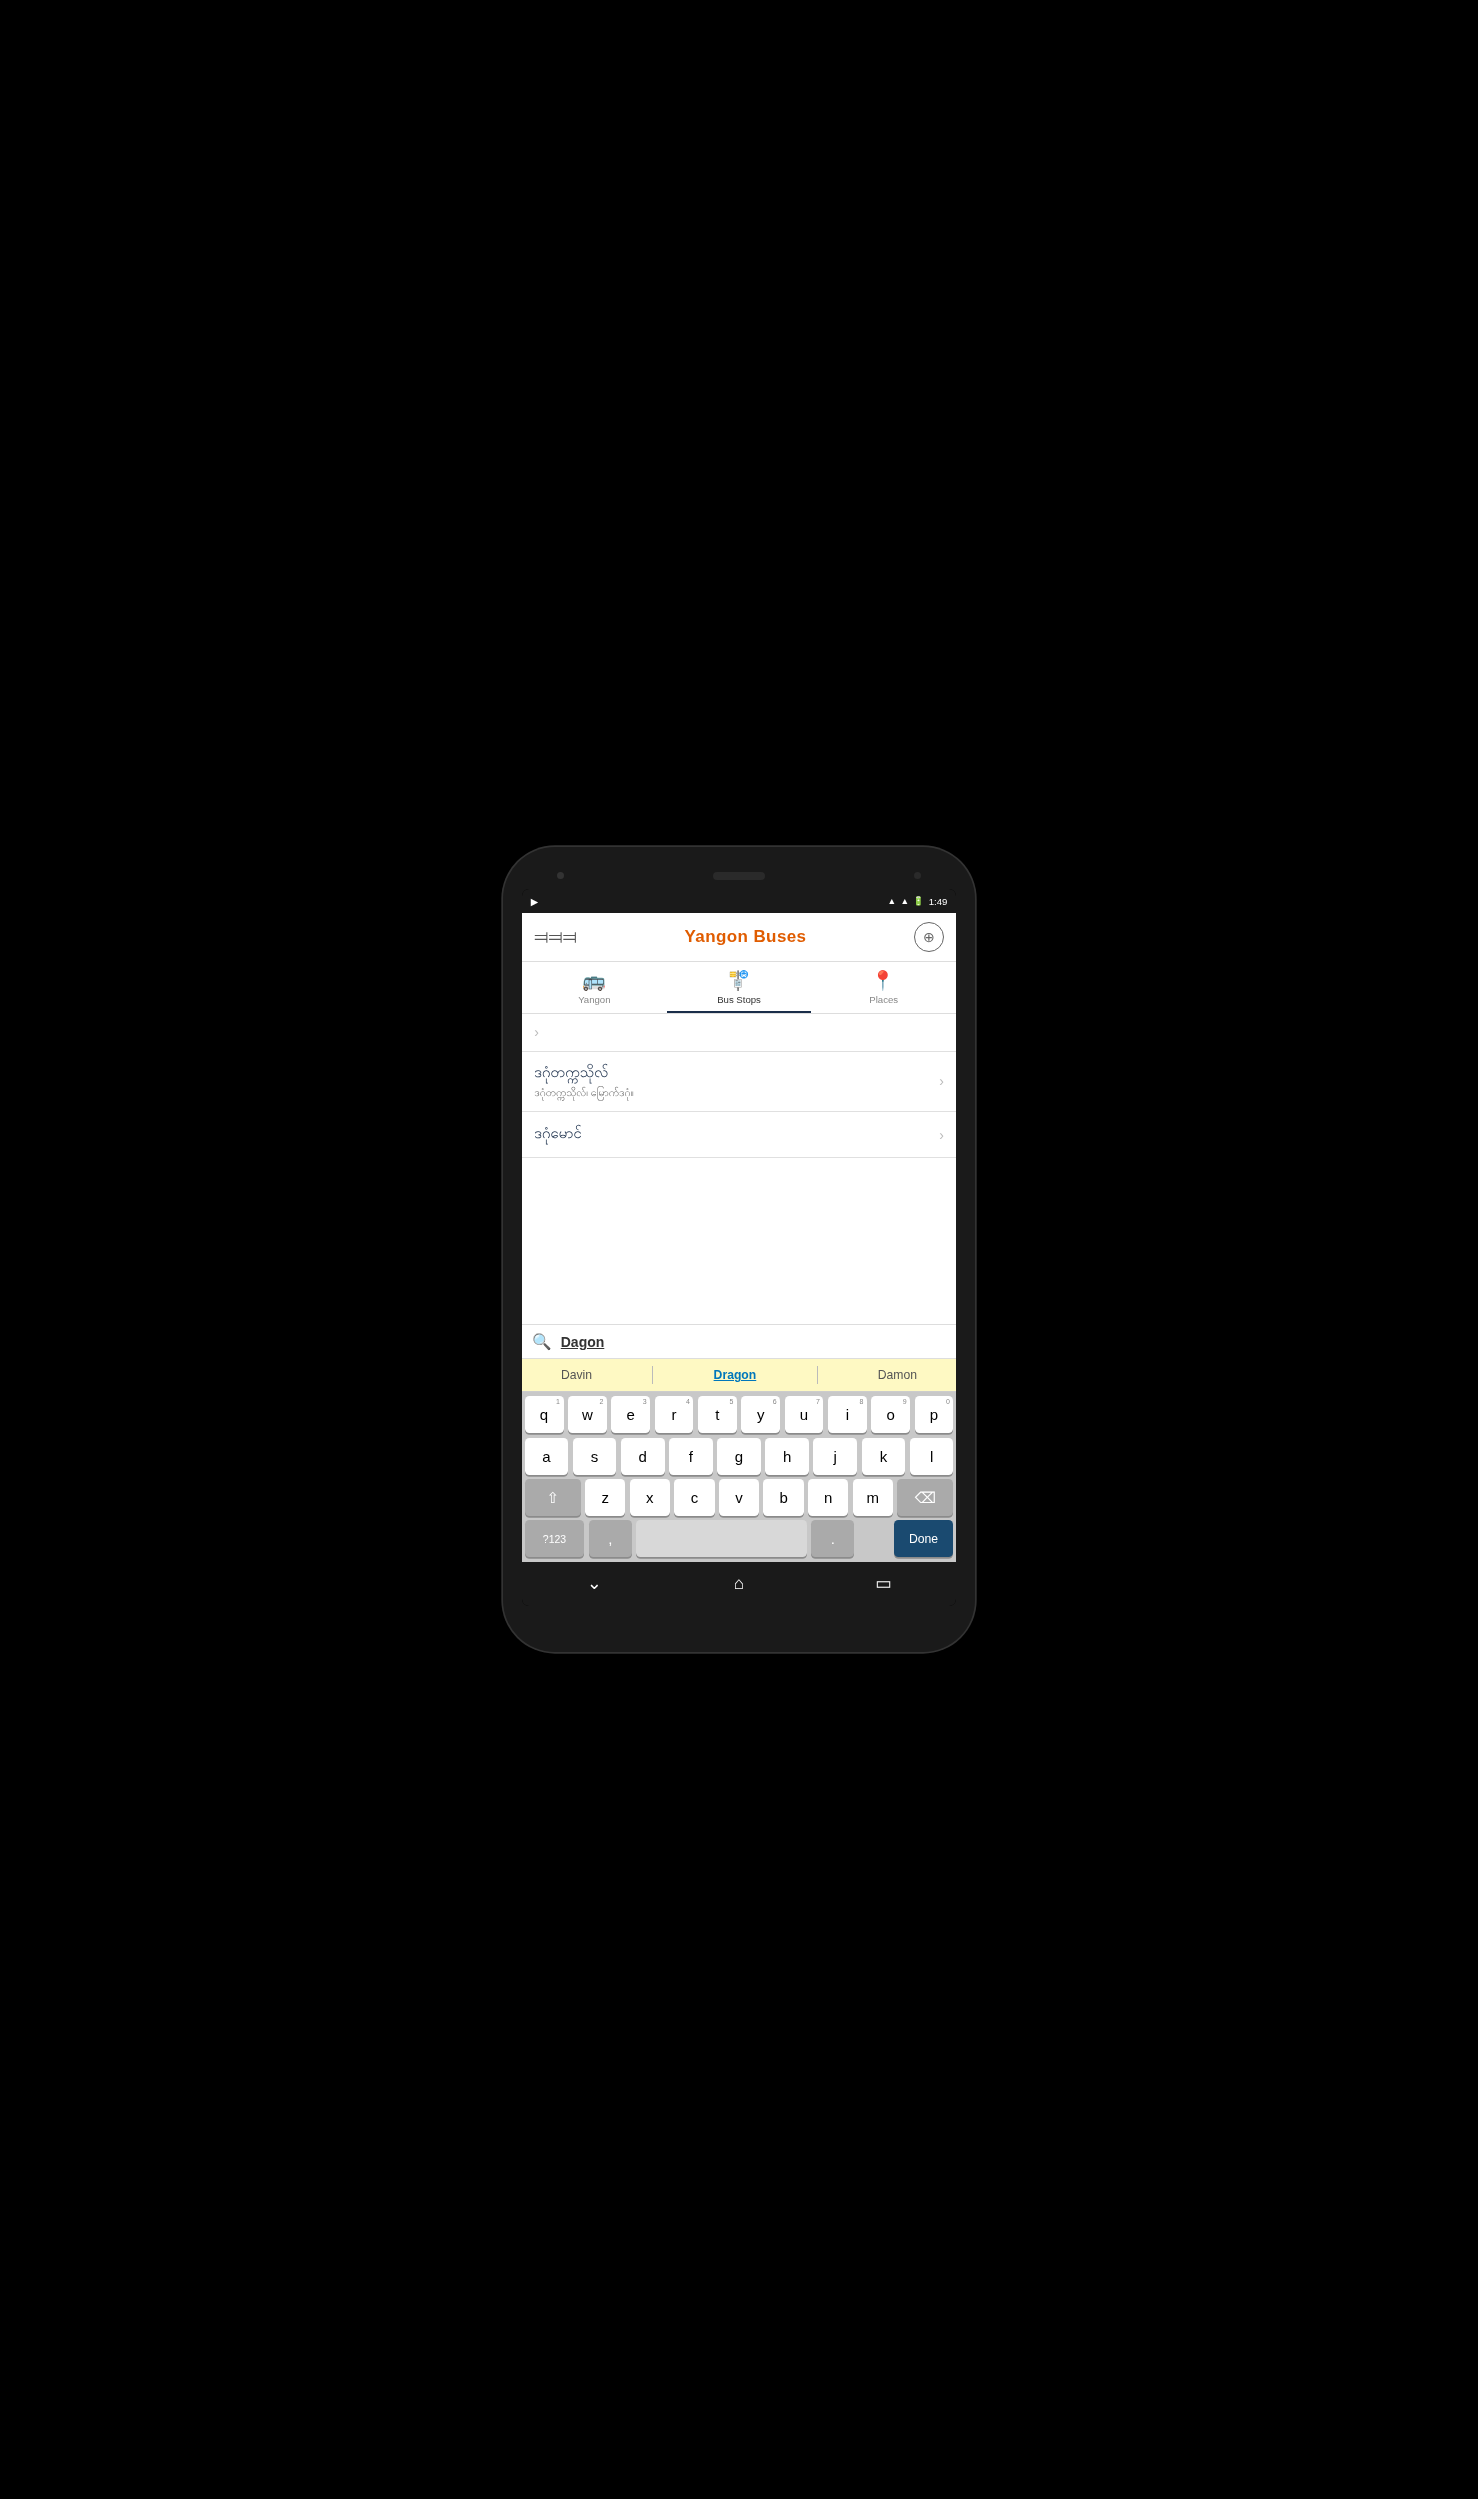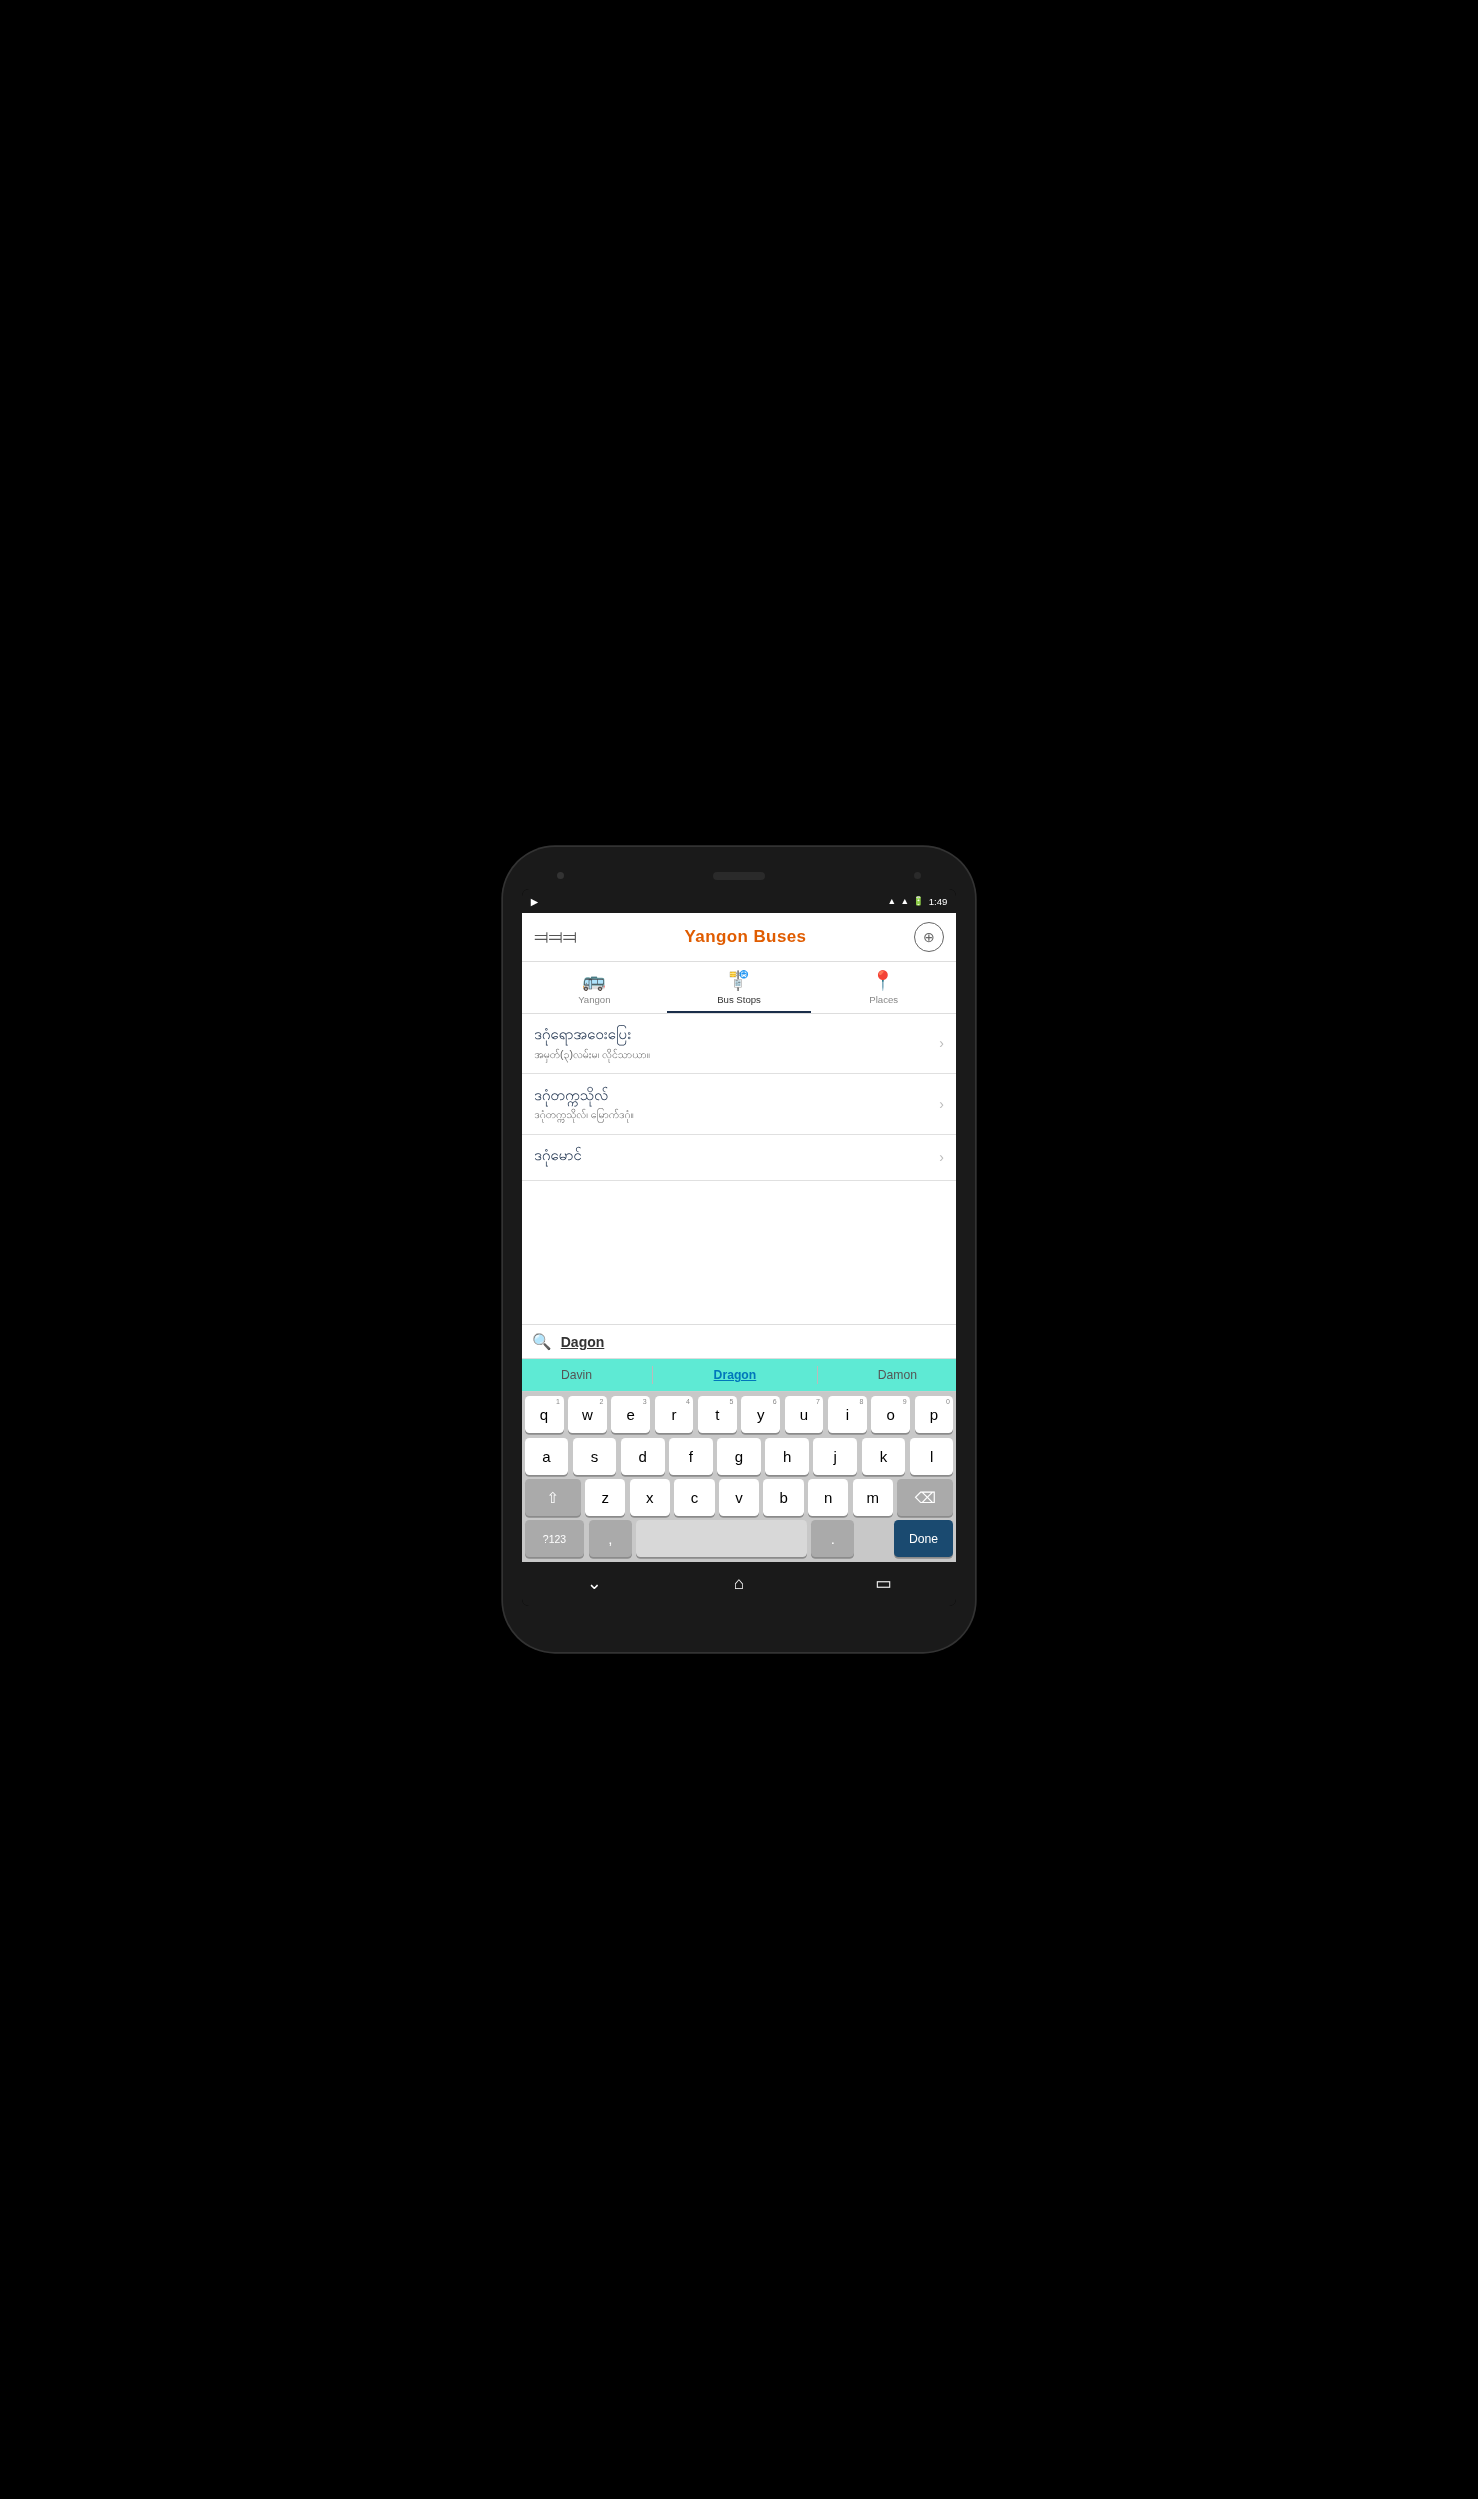"ဒဂုံရောအဝေးပြေး" div.list-item-text { html: <div> <div>ဒဂုံရောအဝေးပြေး</div> <div>အမှတ်(၃)လမ်းမ၊ လိုင်သာယာ။</div> </div> -> none }
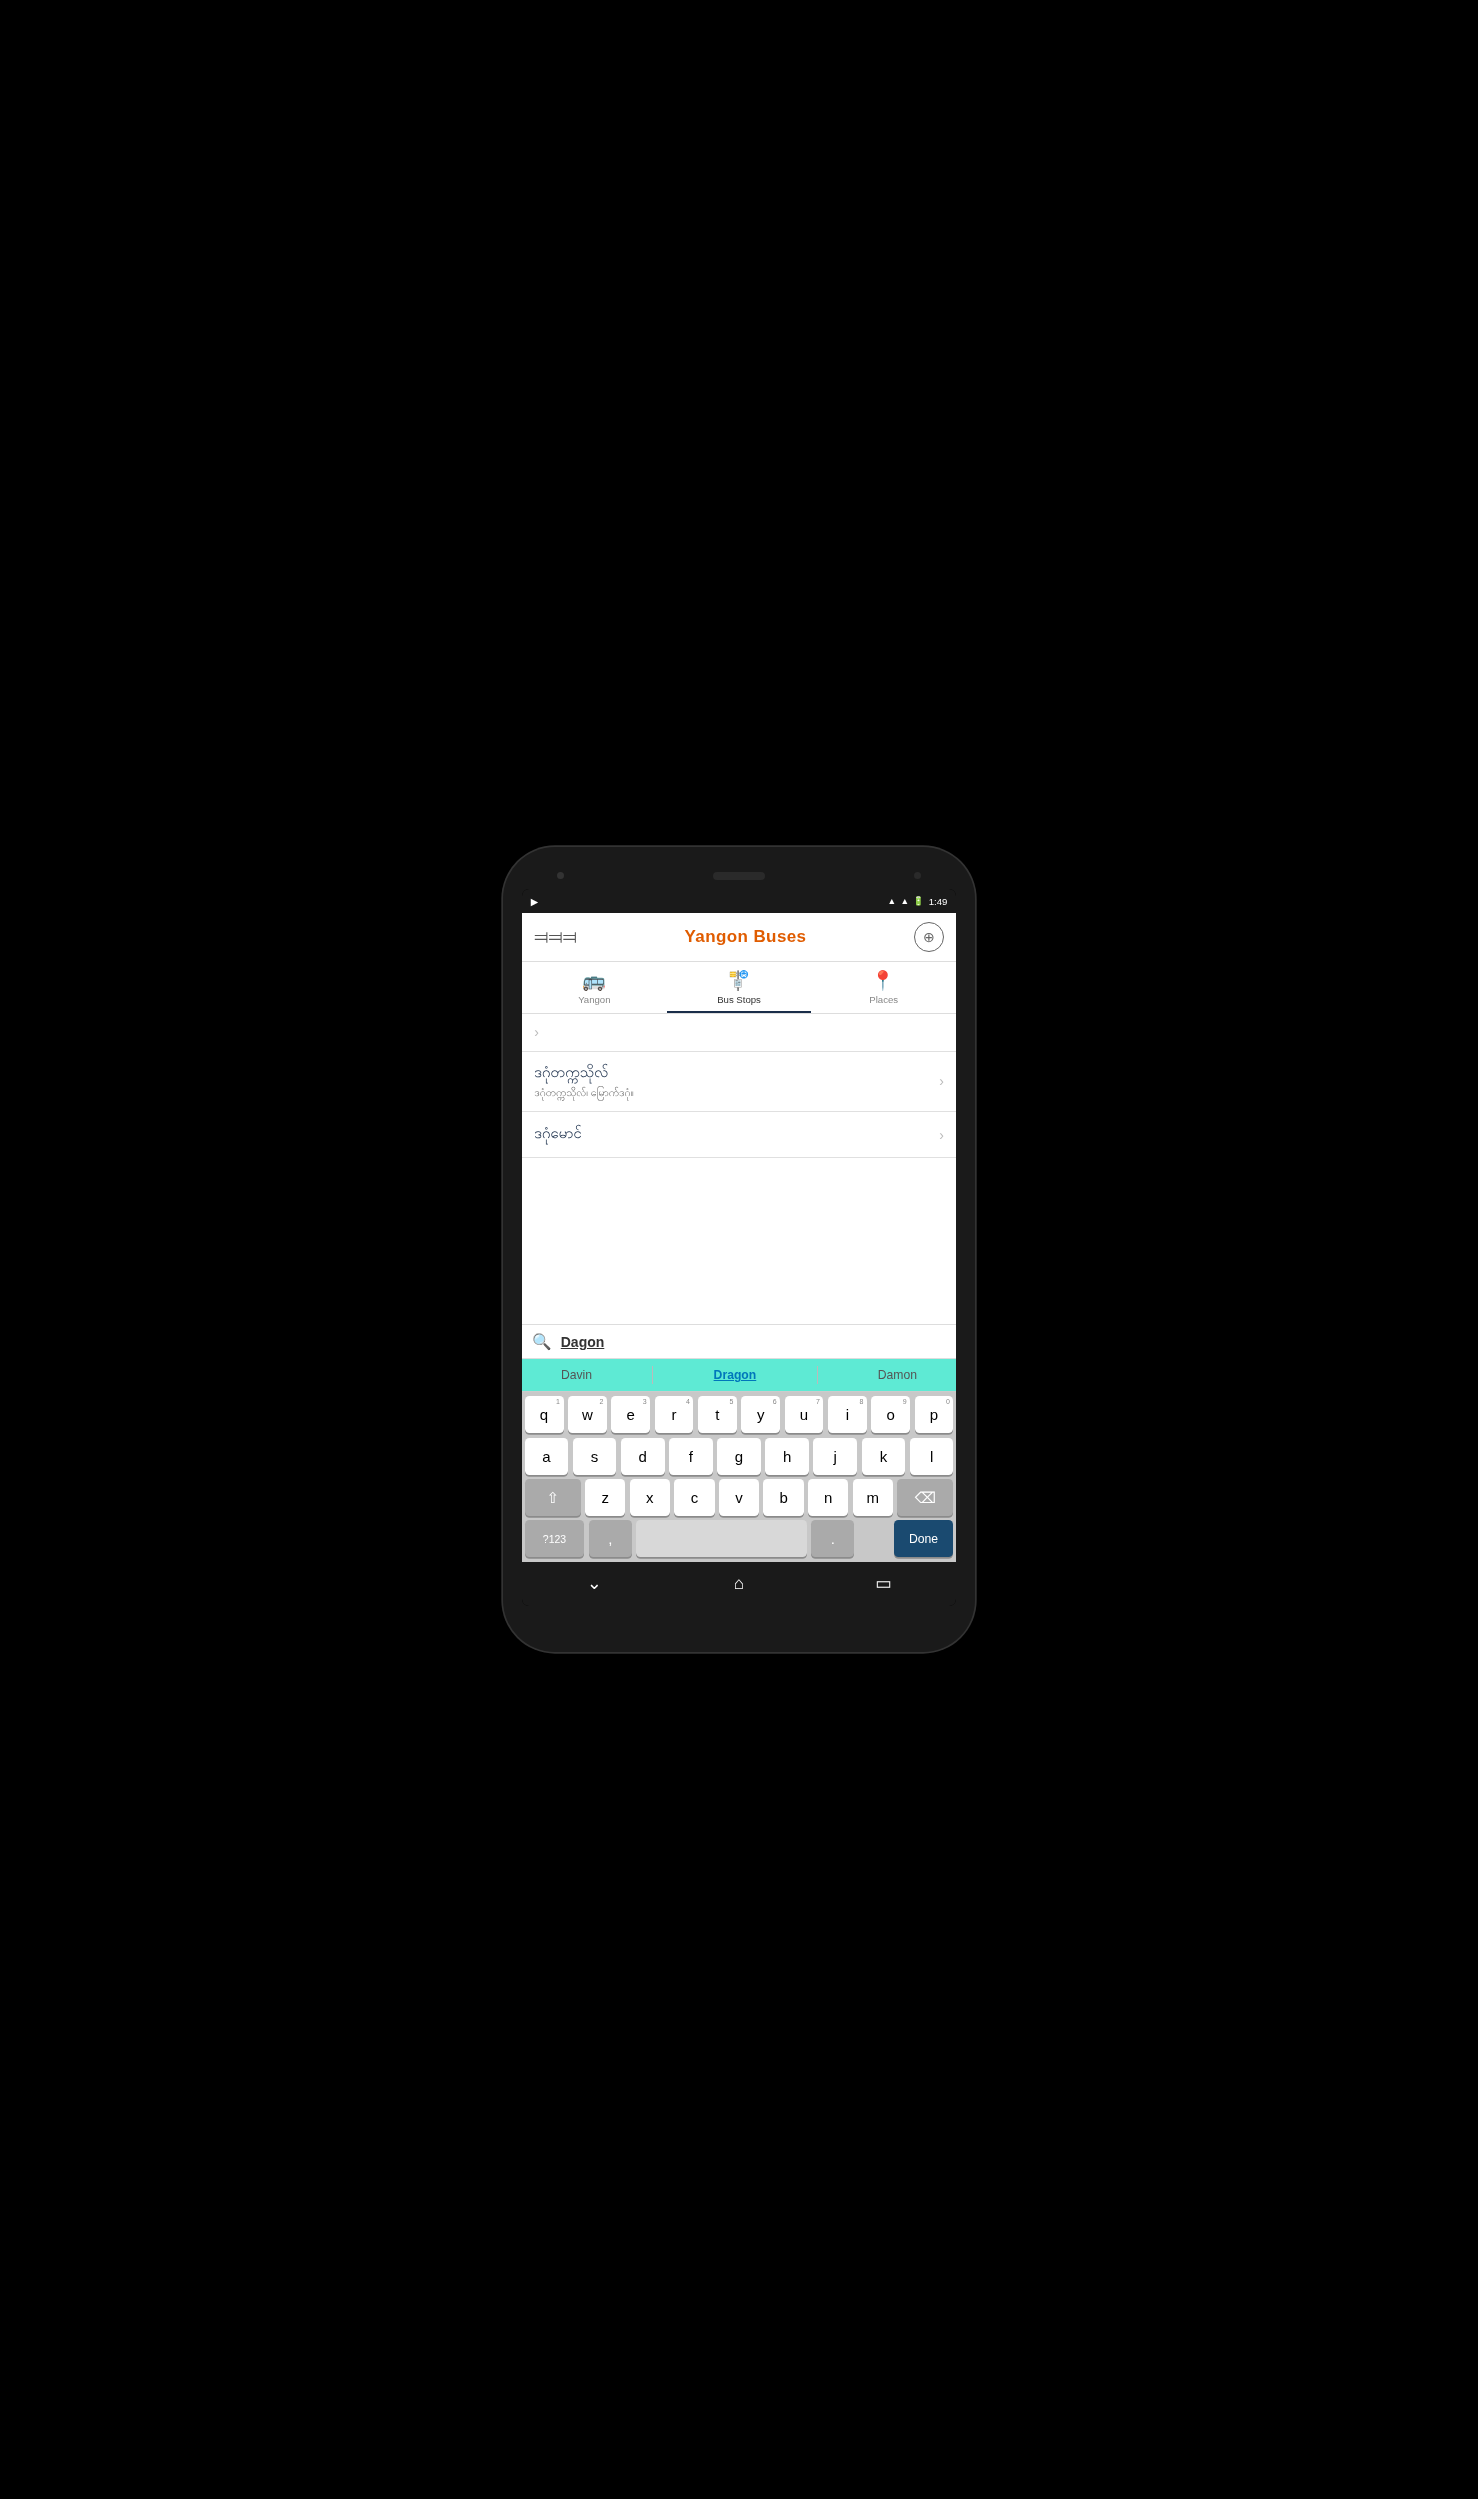"Davin" .autocomplete-bar { background: #5eead4 -> #fef9c3 }
